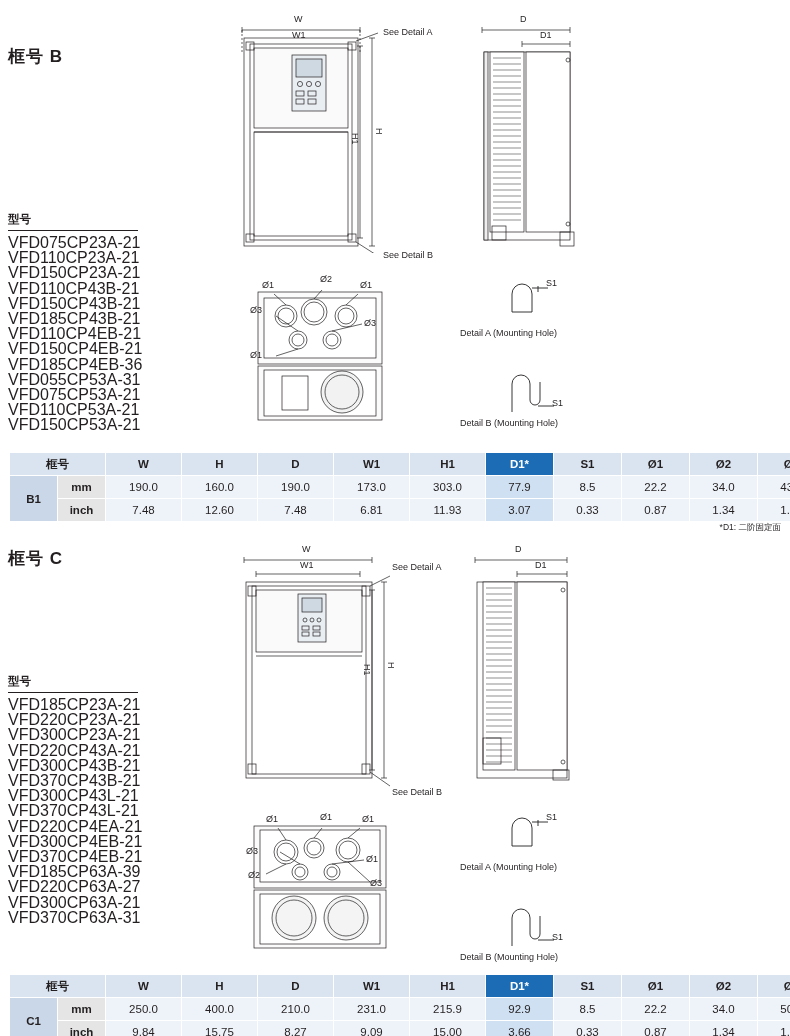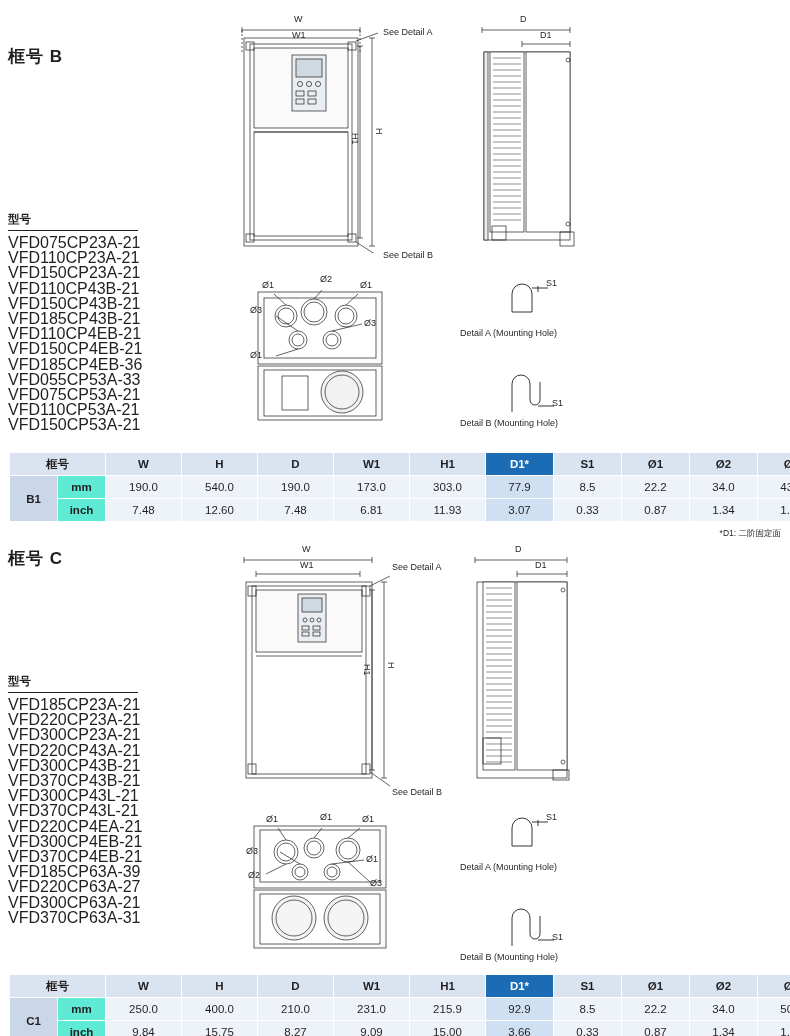"VFD055CP53A-33" div { text: VFD055CP53A-33 -> VFD055CP53A-31 }
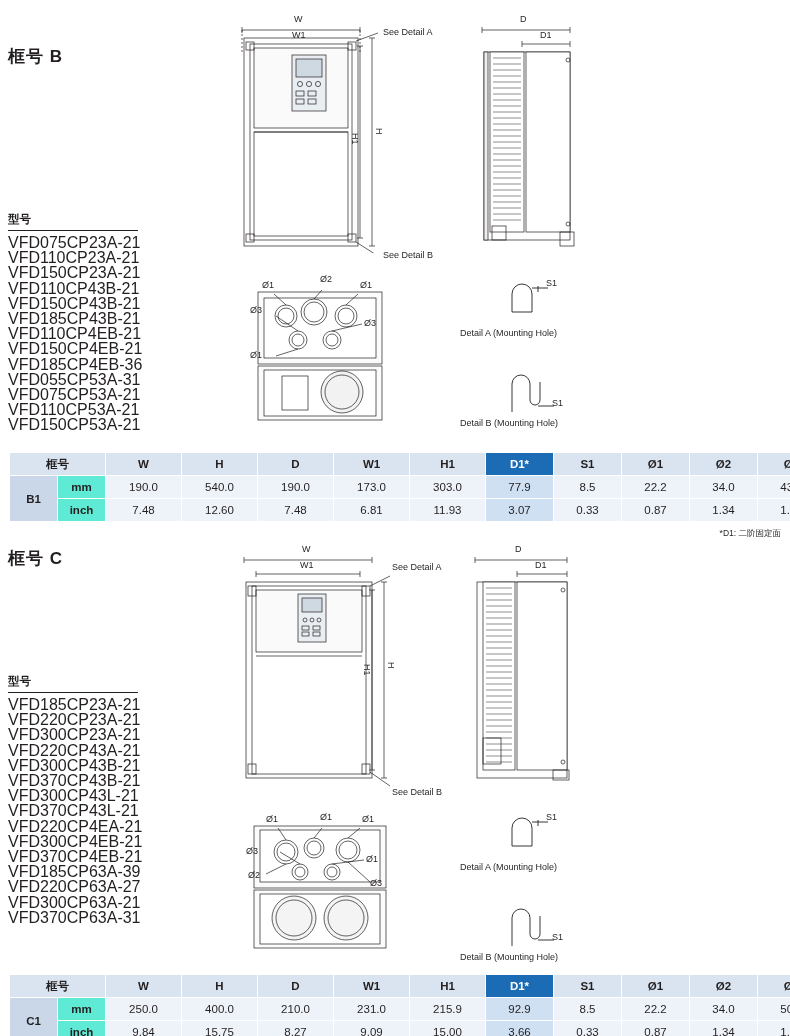"mm" td.unit { background: #5eead4 -> #e5e5e5 }
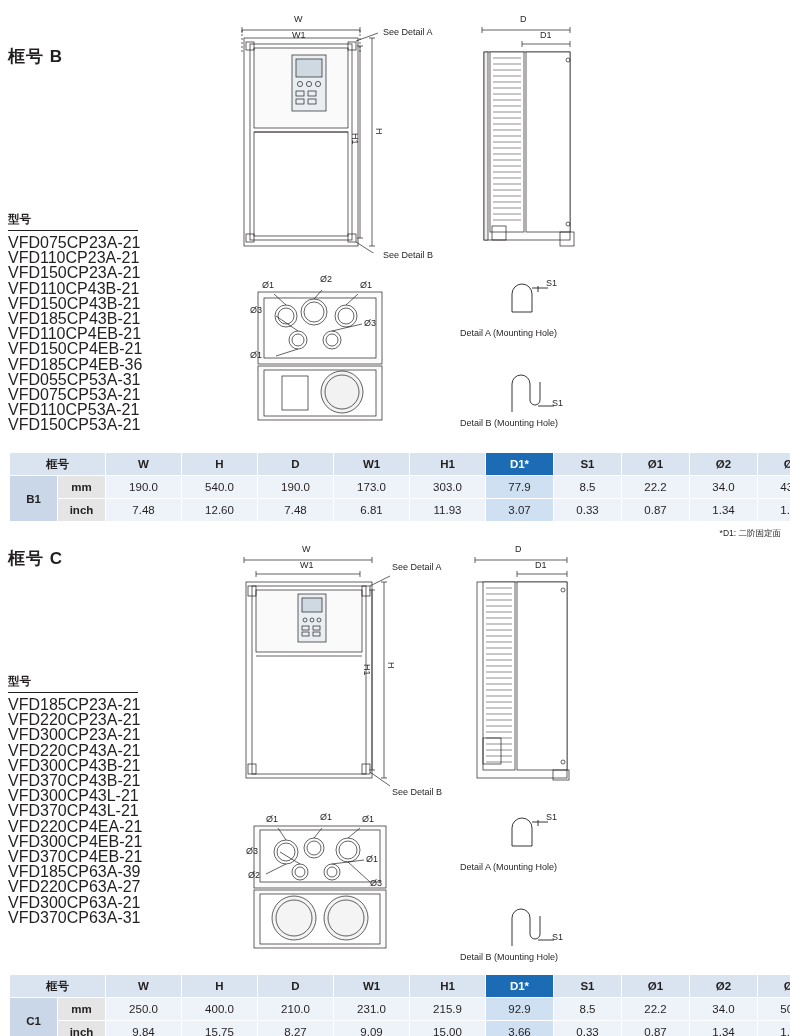"540.0" td.val { text: 540.0 -> 160.0 }
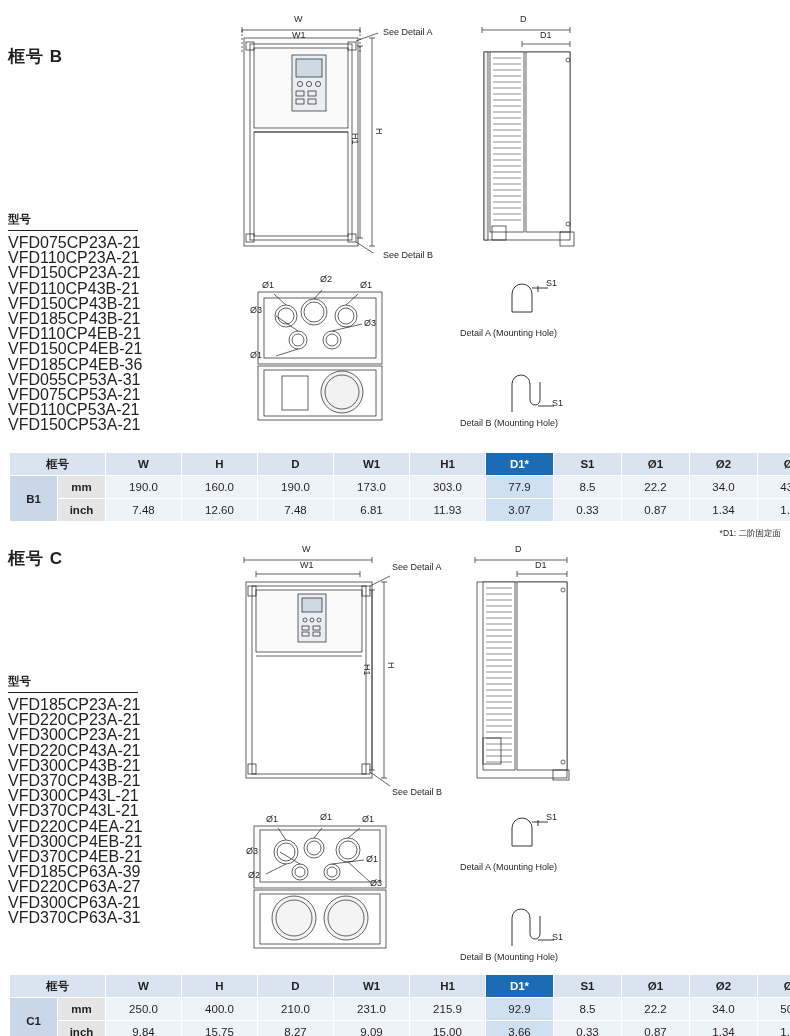"*D1: 二阶固定面" .footnote { margin-top: 6px -> 0 }
